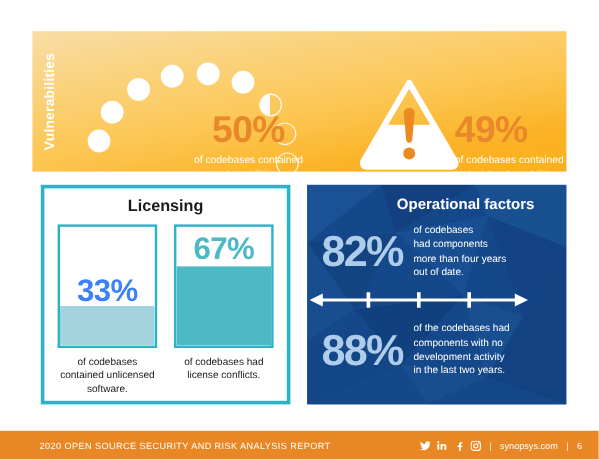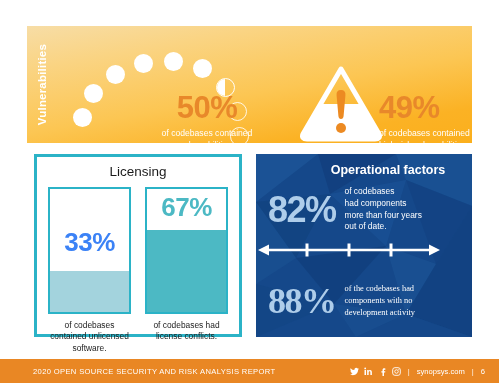"Licensing" #licensing-title { font-weight: normal -> bold }
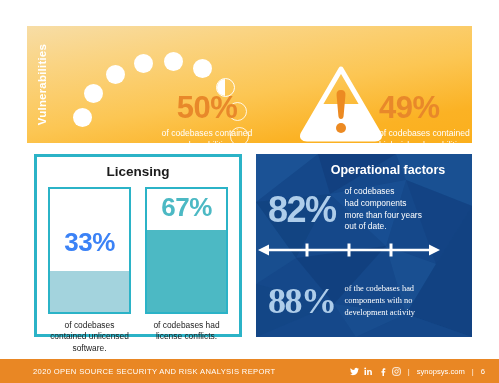"67%" .bar-box { height: 127px -> 103px }
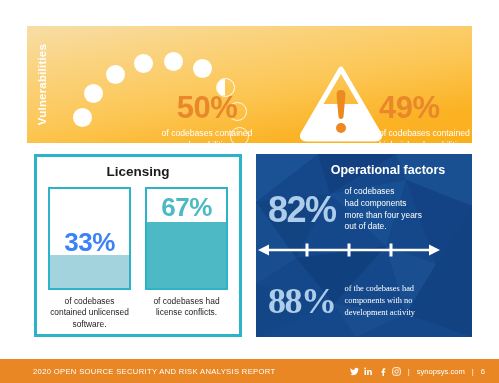"88%" #ops-row-2 { font-family: Liberation Serif, serif -> none; margin-top: 20px -> 4px }
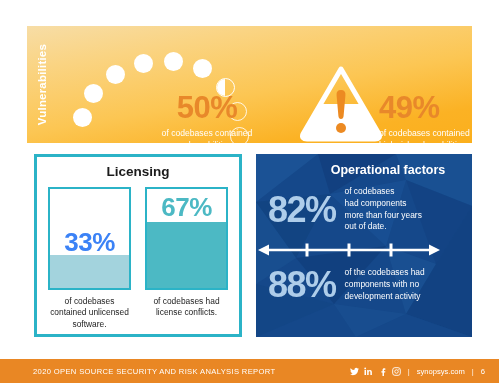"in the last two years." div { html: none -> <div>in the last two years.</div> }
